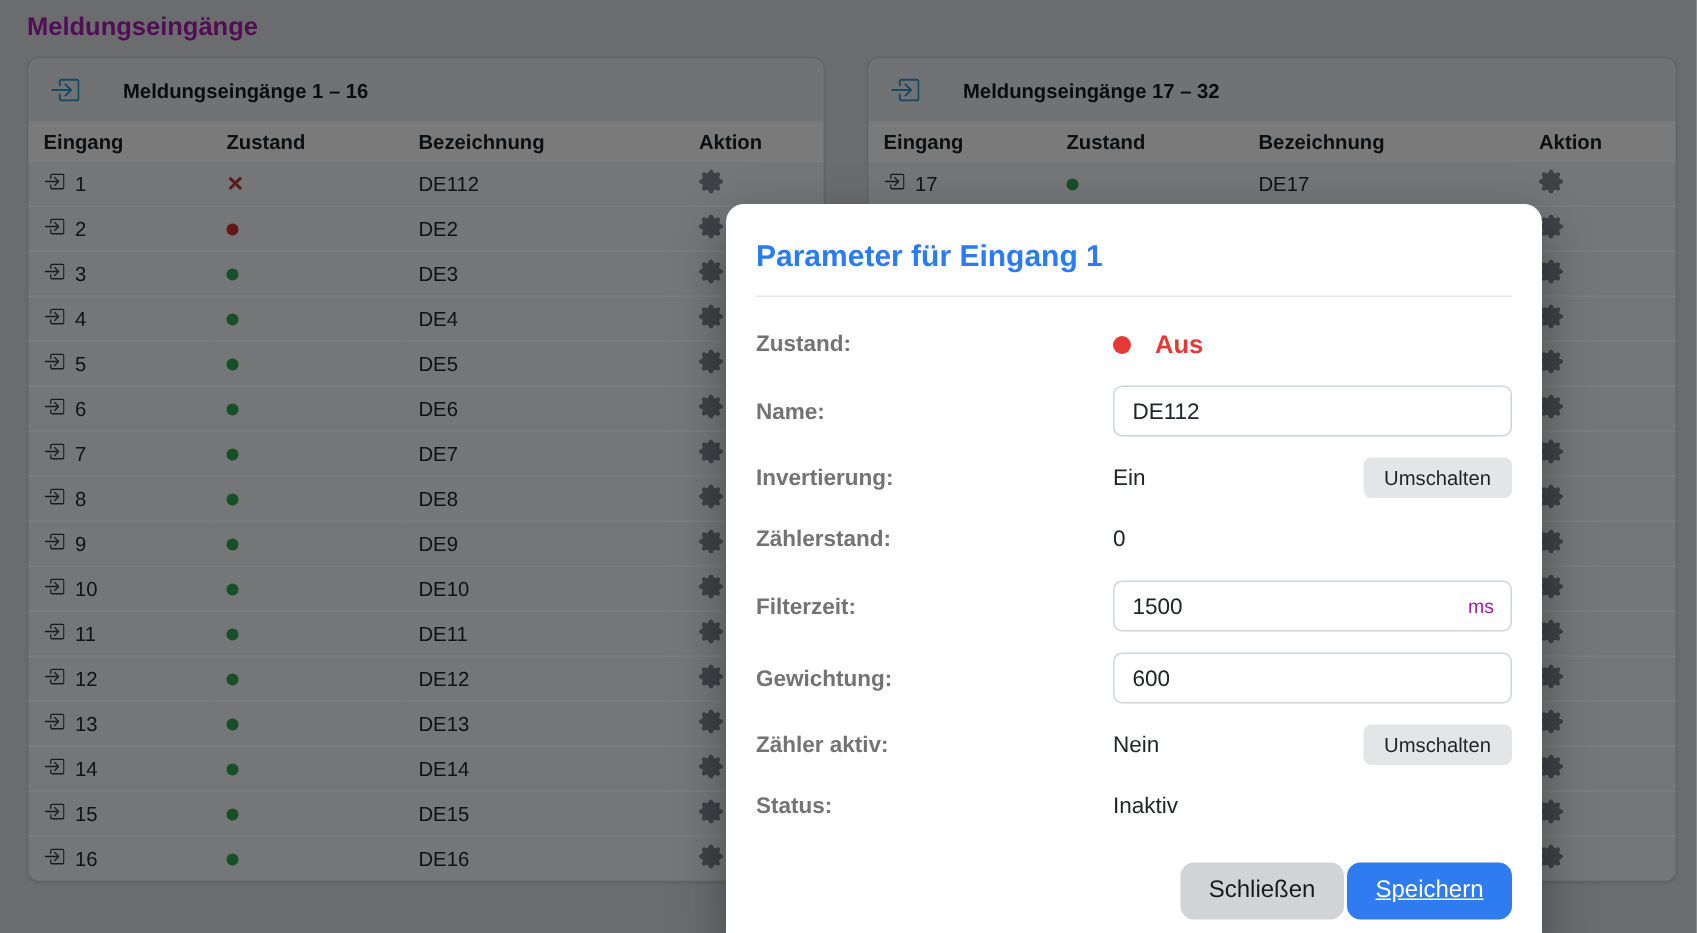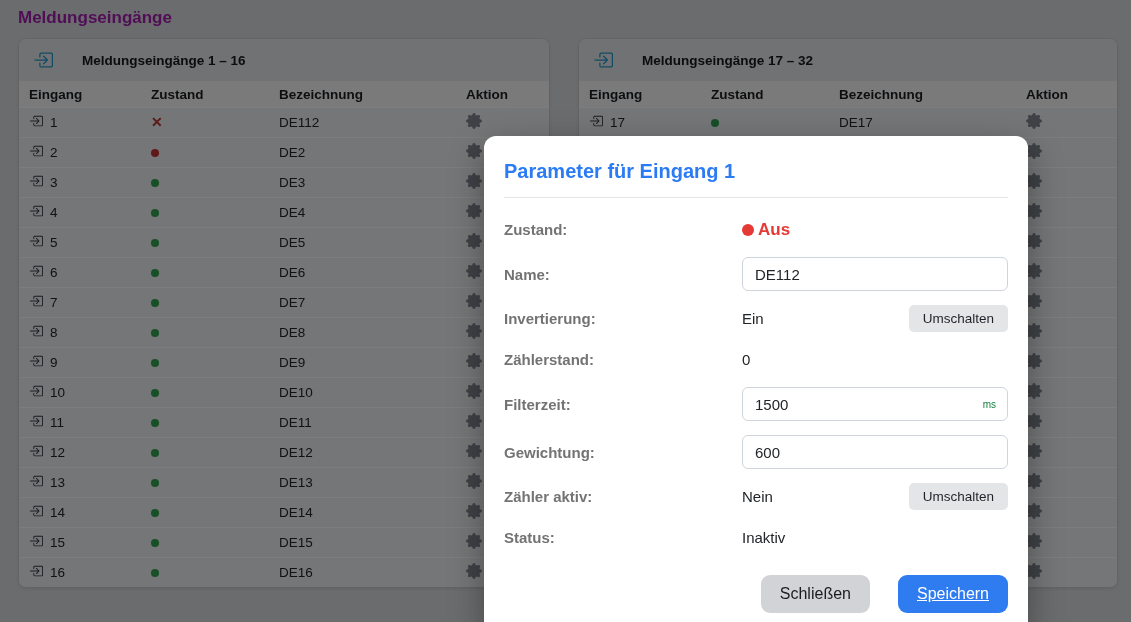"Aus" .zustand-value { gap: 4px -> 16px }
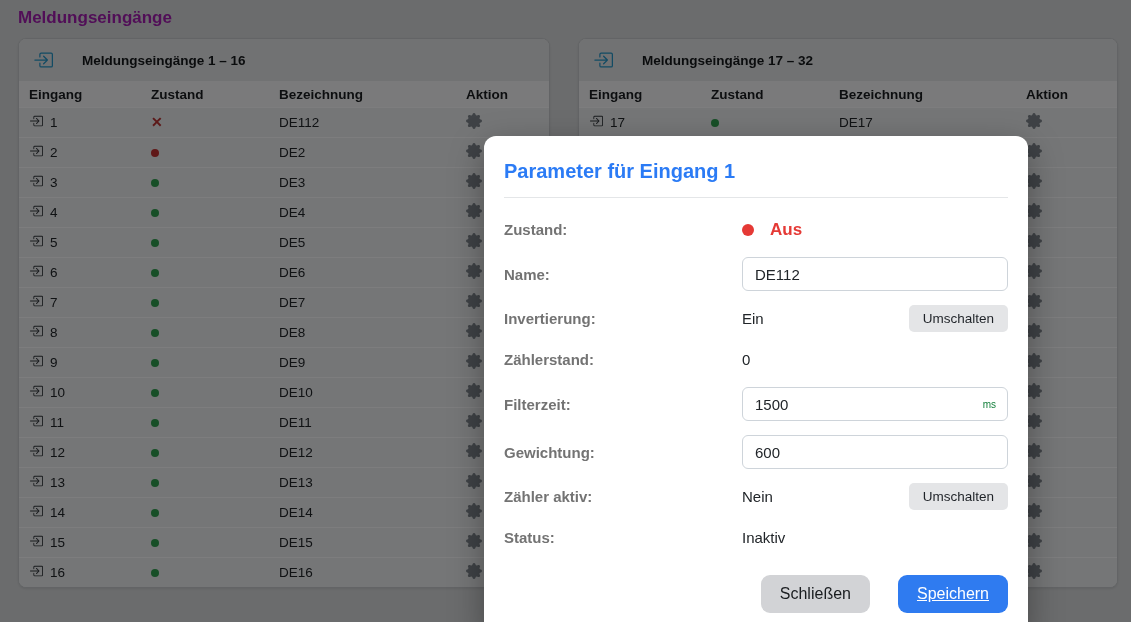"ms" .unit-suffix { color: #15803d -> #a21caf; font-size: 10px -> 13px }
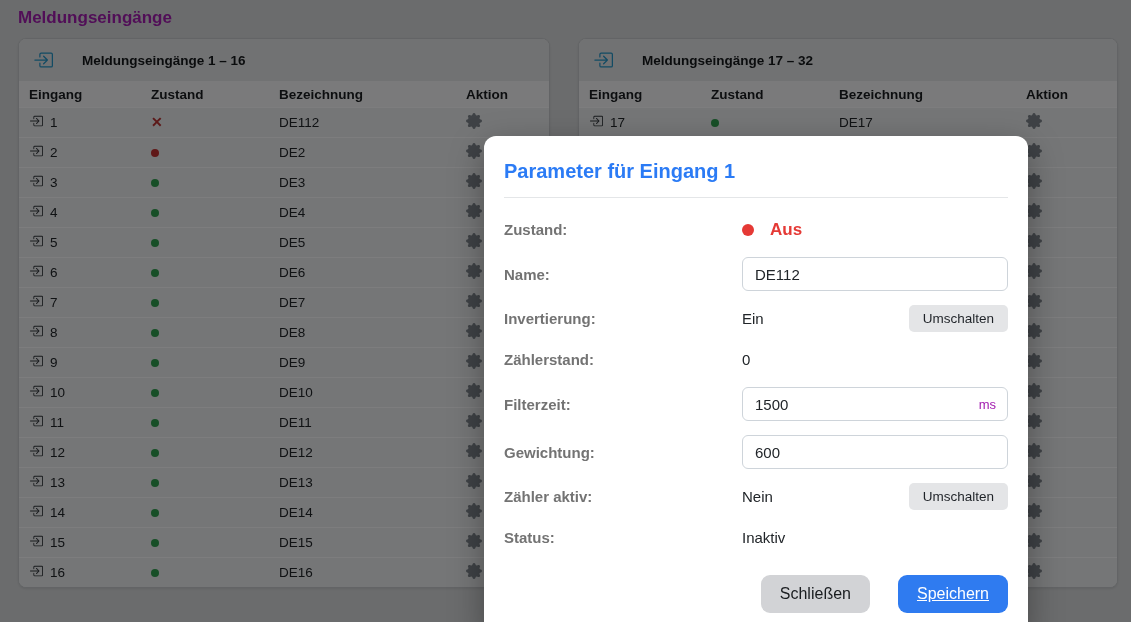"Schließen" .modal-footer { gap: 28px -> 2px }
